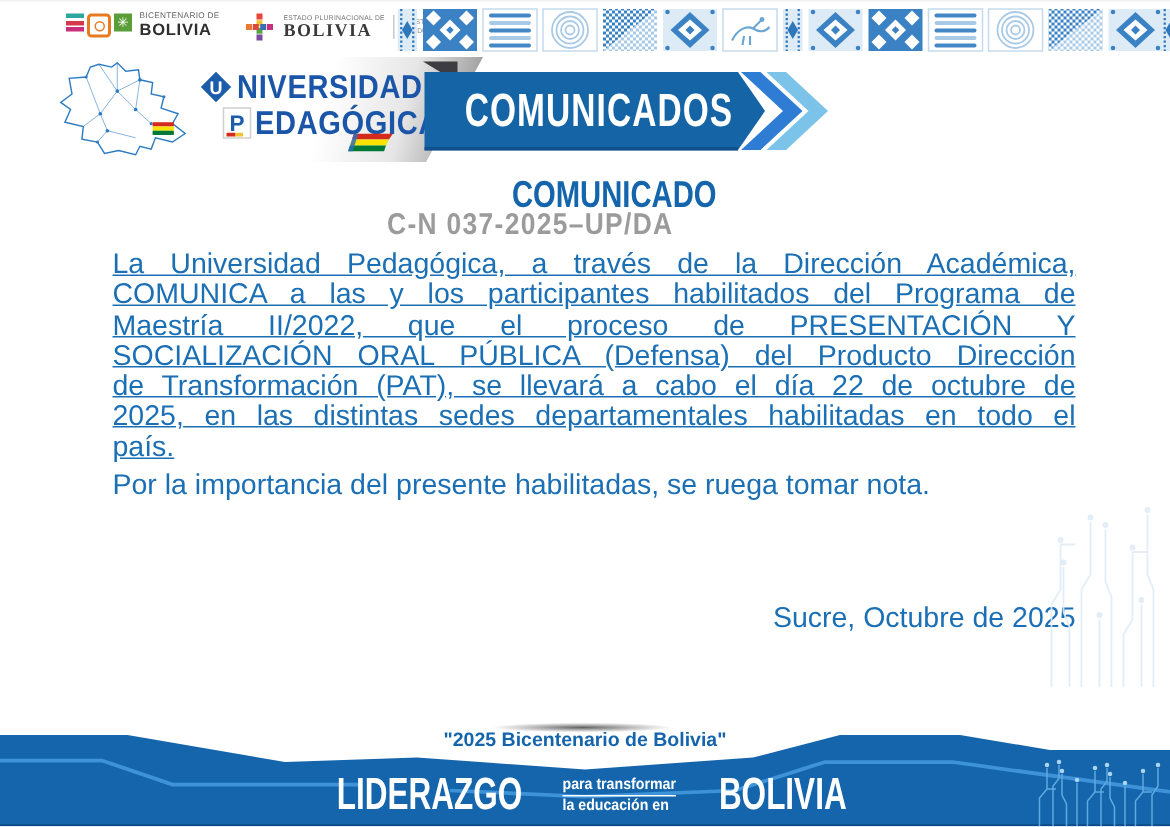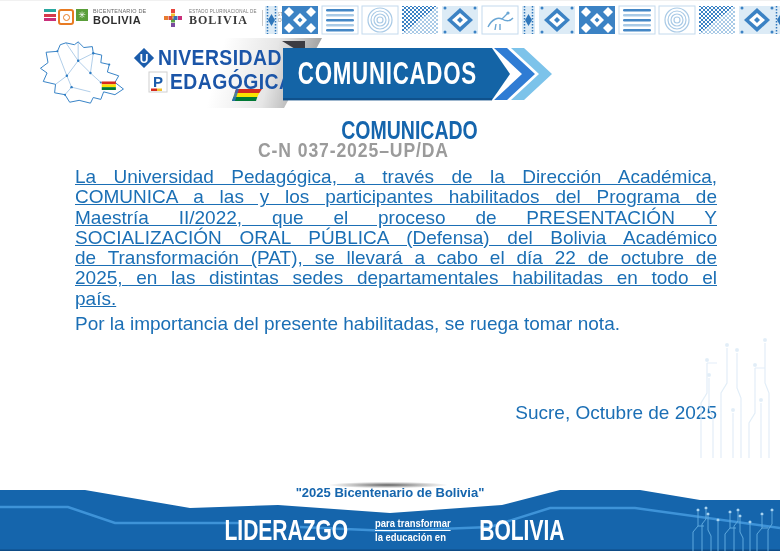"COMUNICADOS" .ribbon-label { padding-left: none -> 12px }
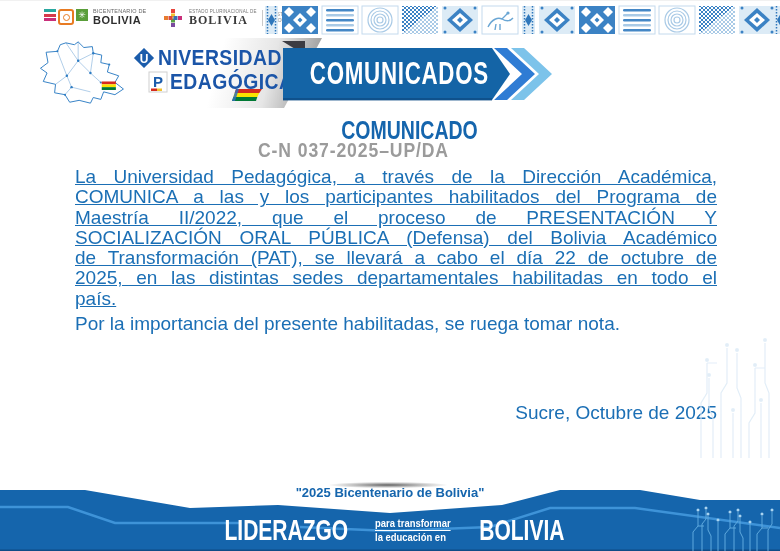"SOCIALIZACIÓN ORAL PÚBLICA (Defensa) del" div.jl { text: Bolivia Académico -> Producto Dirección }
